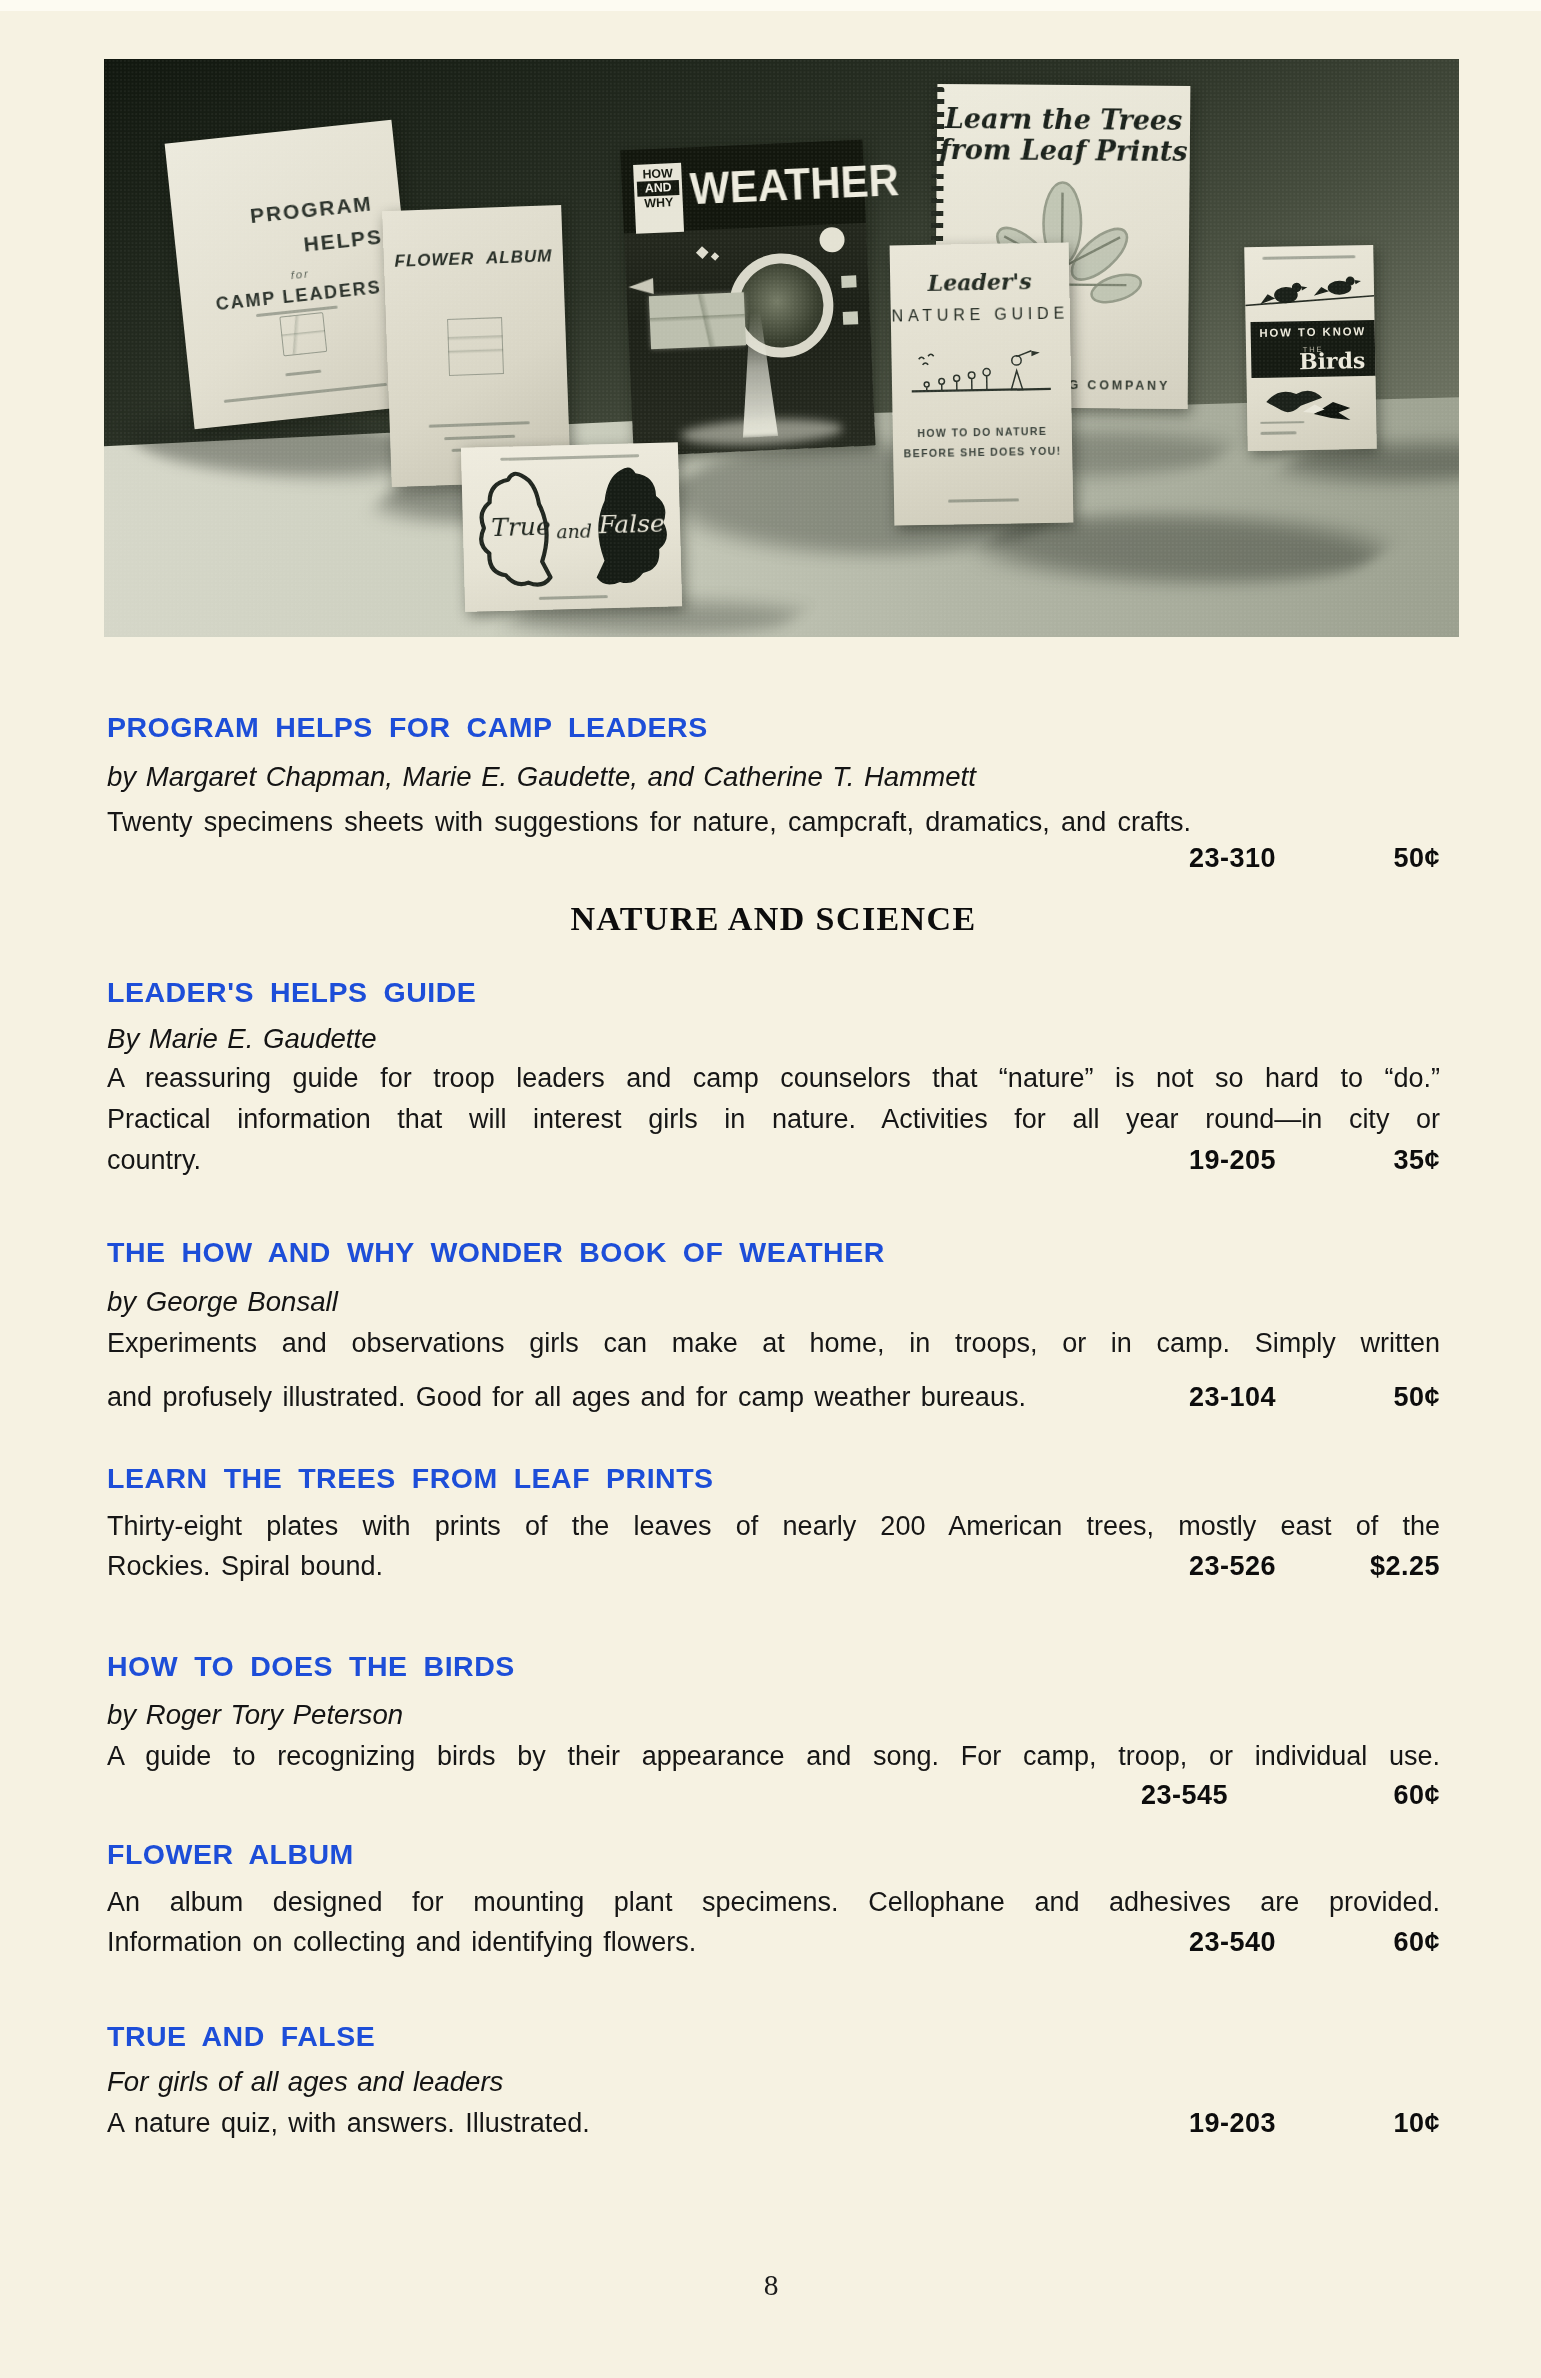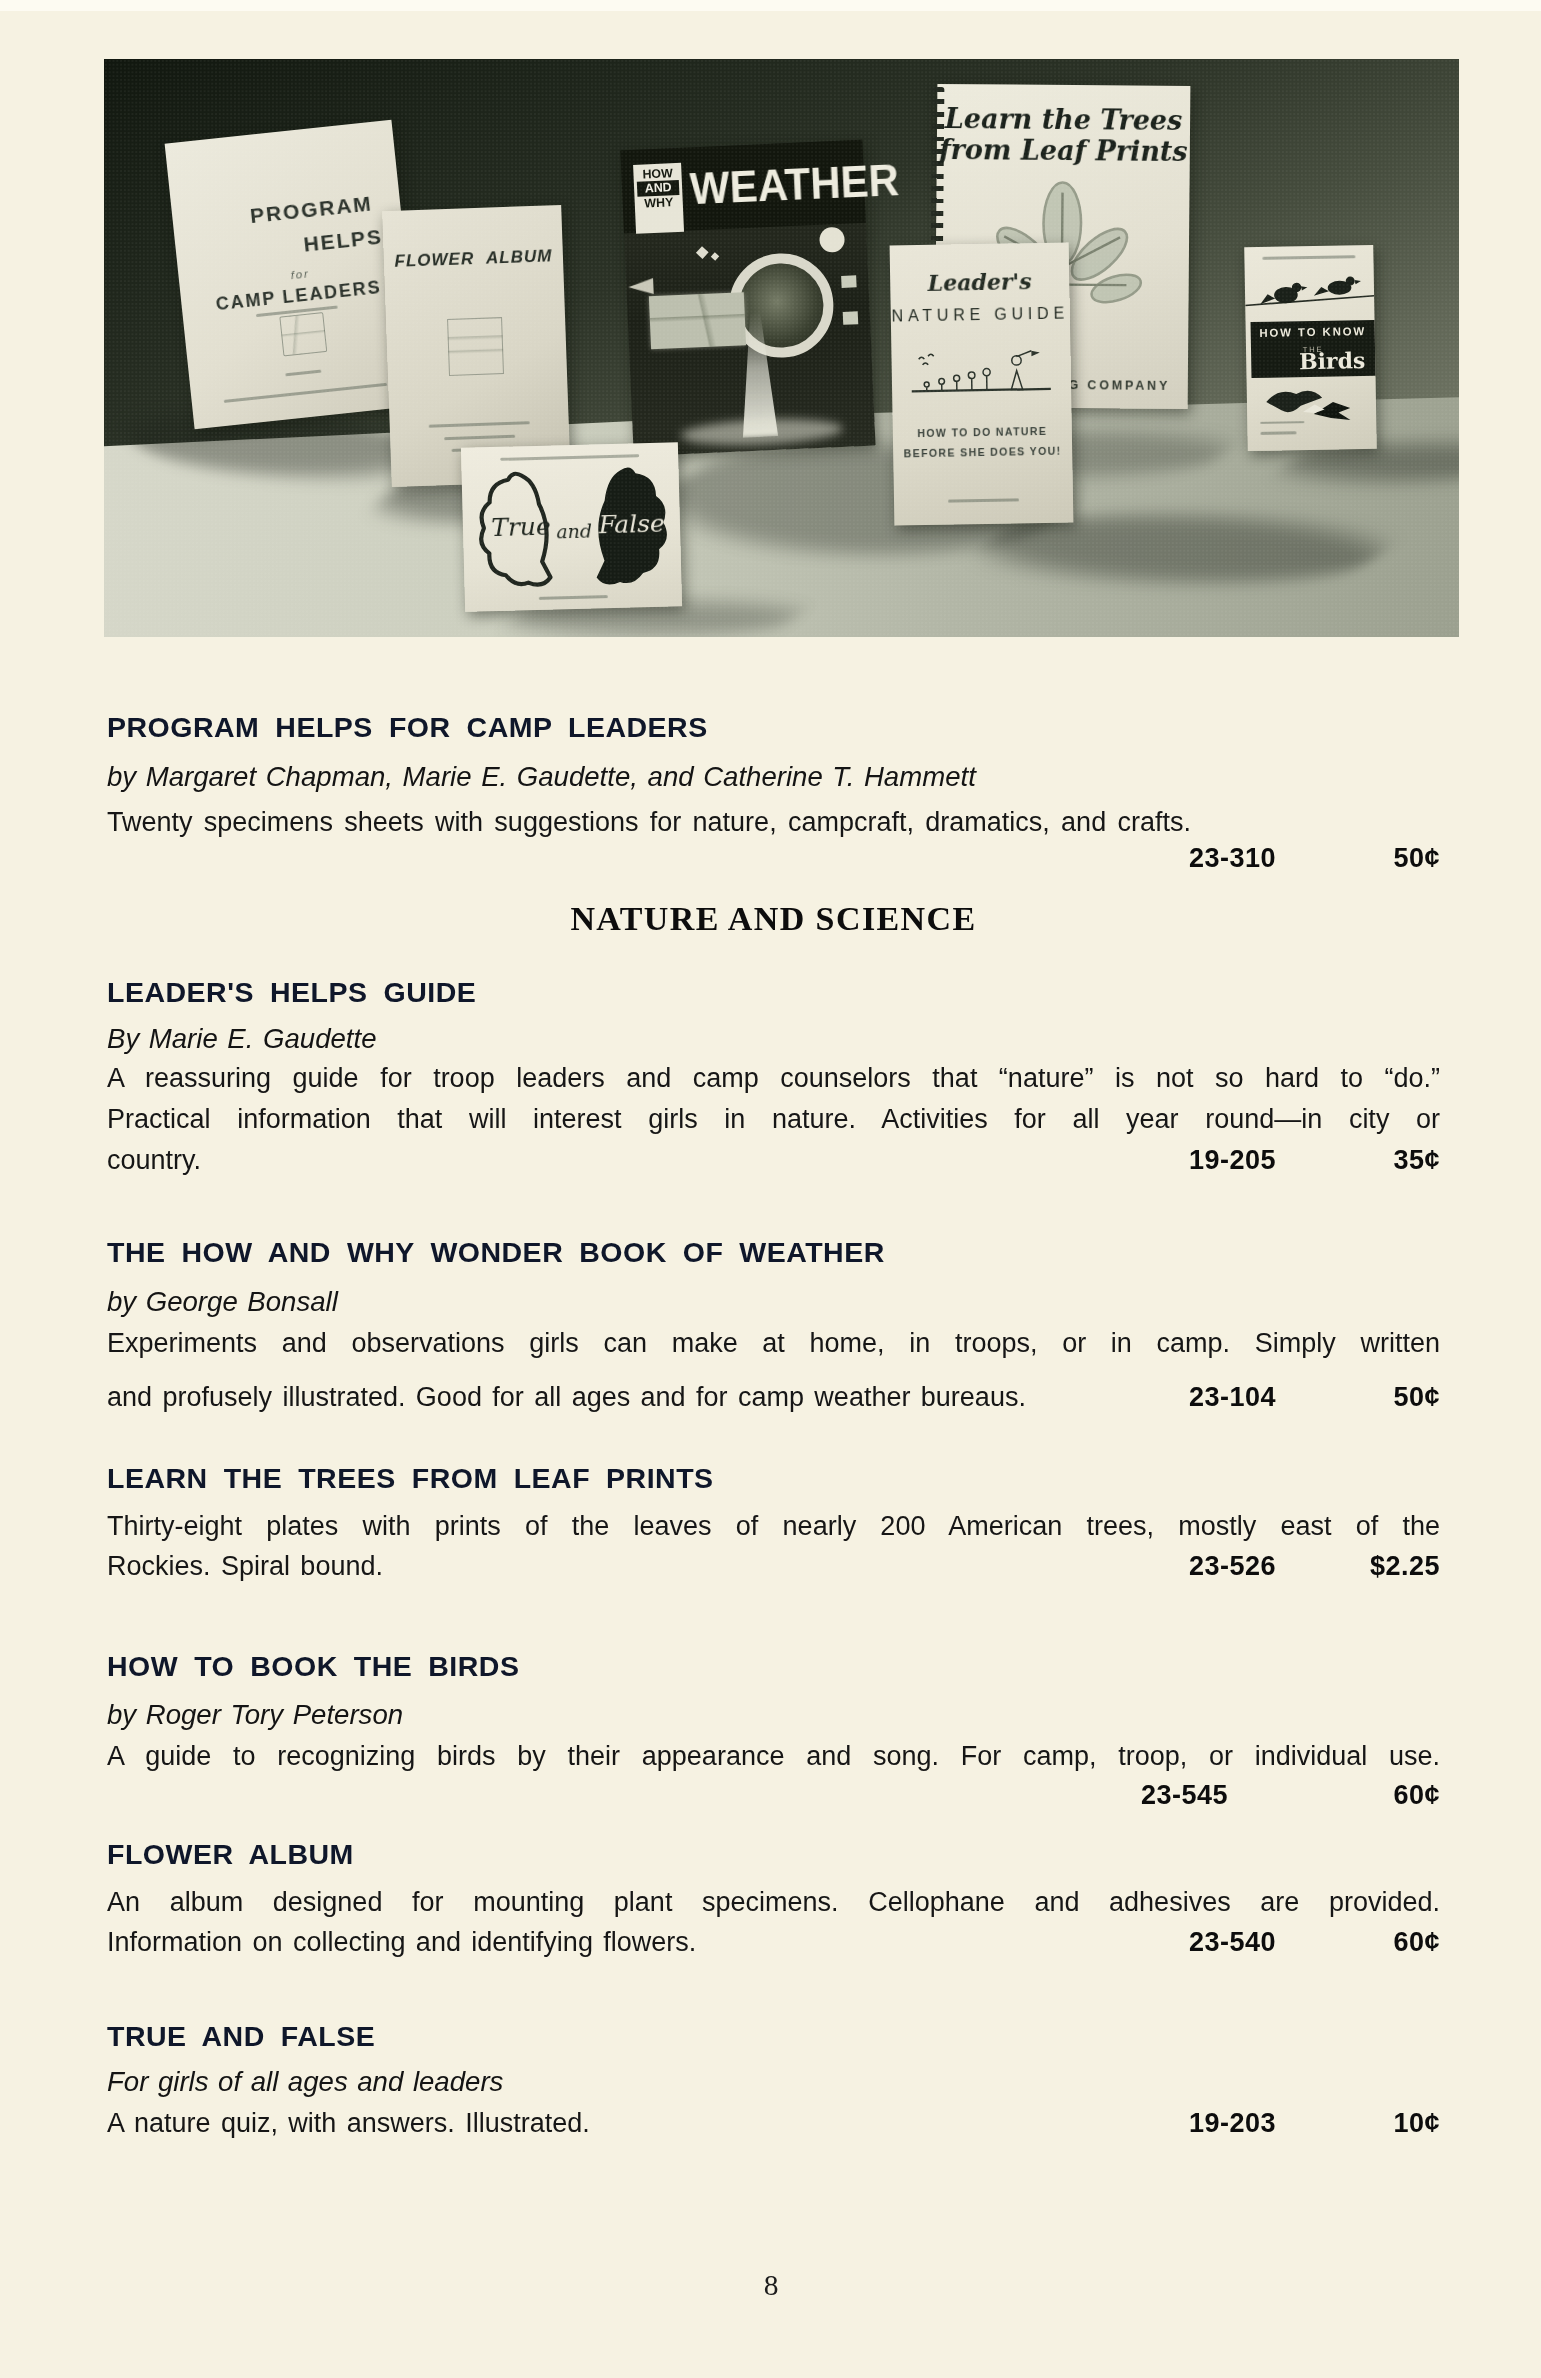"PROGRAM HELPS FOR CAMP LEADERS" .h { color: #0f172a -> #1d4ed8 }
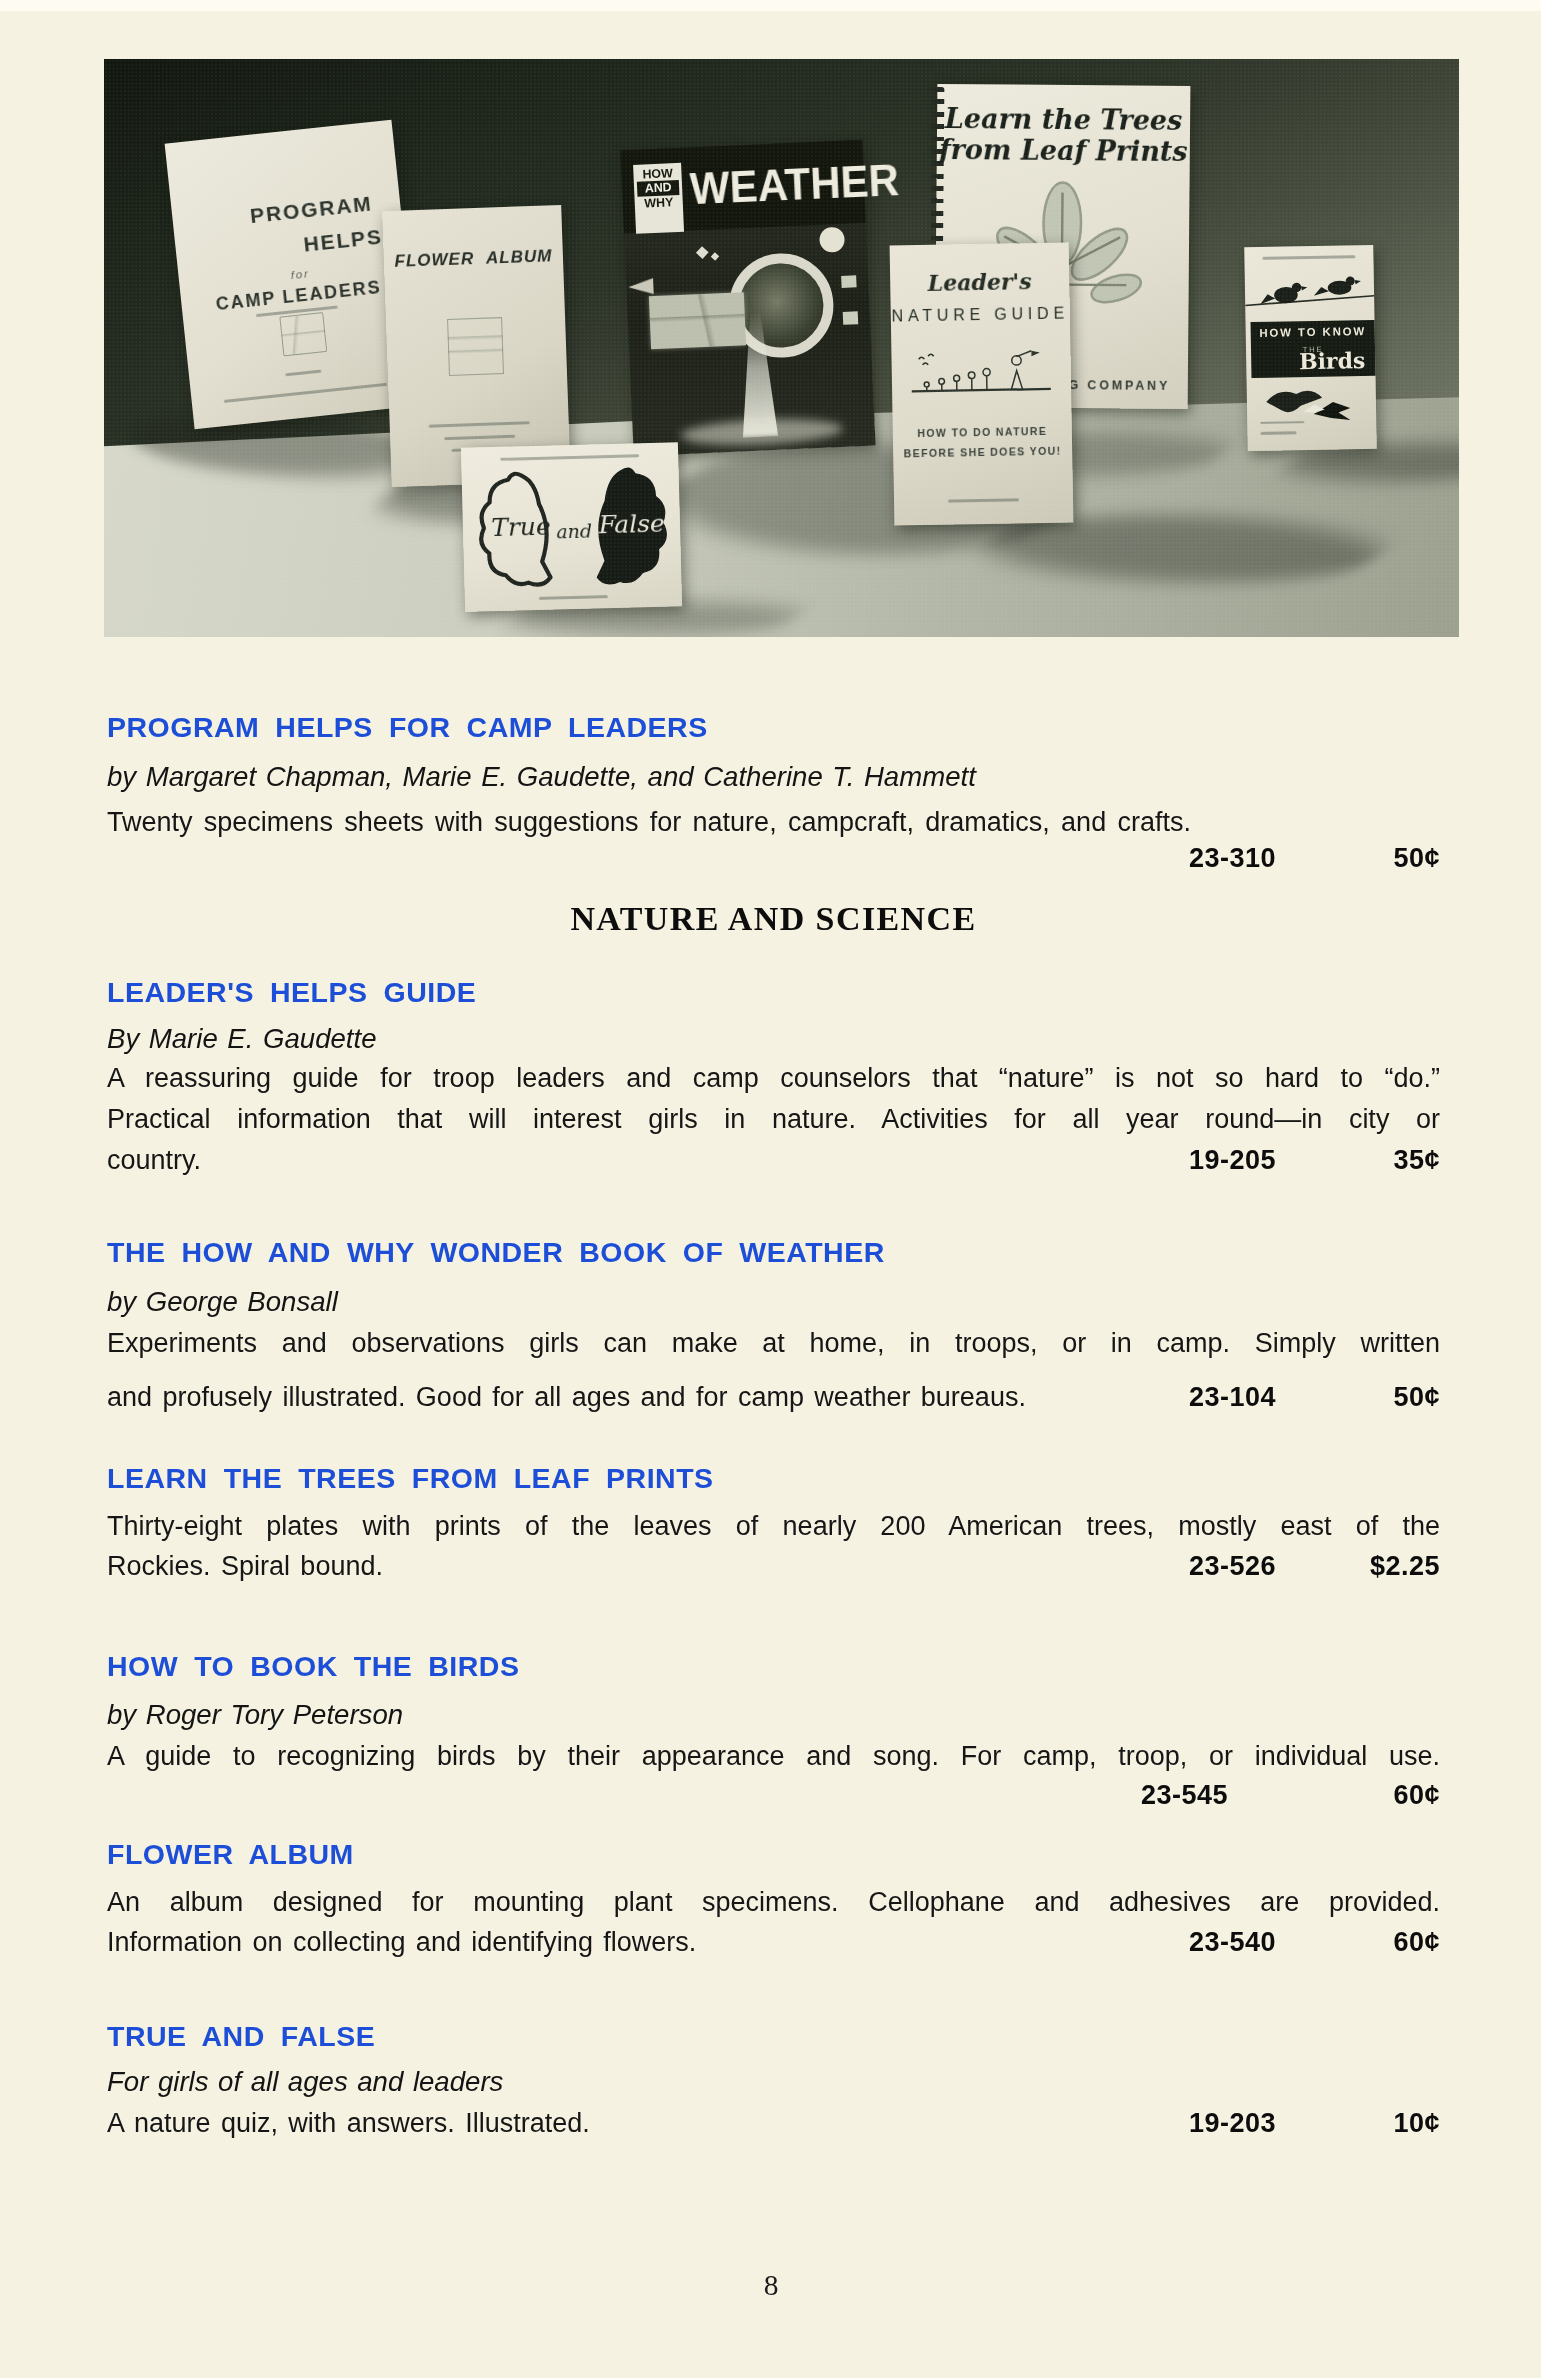"HOW TO BOOK THE BIRDS" div.ln { text: BOOK -> DOES }
